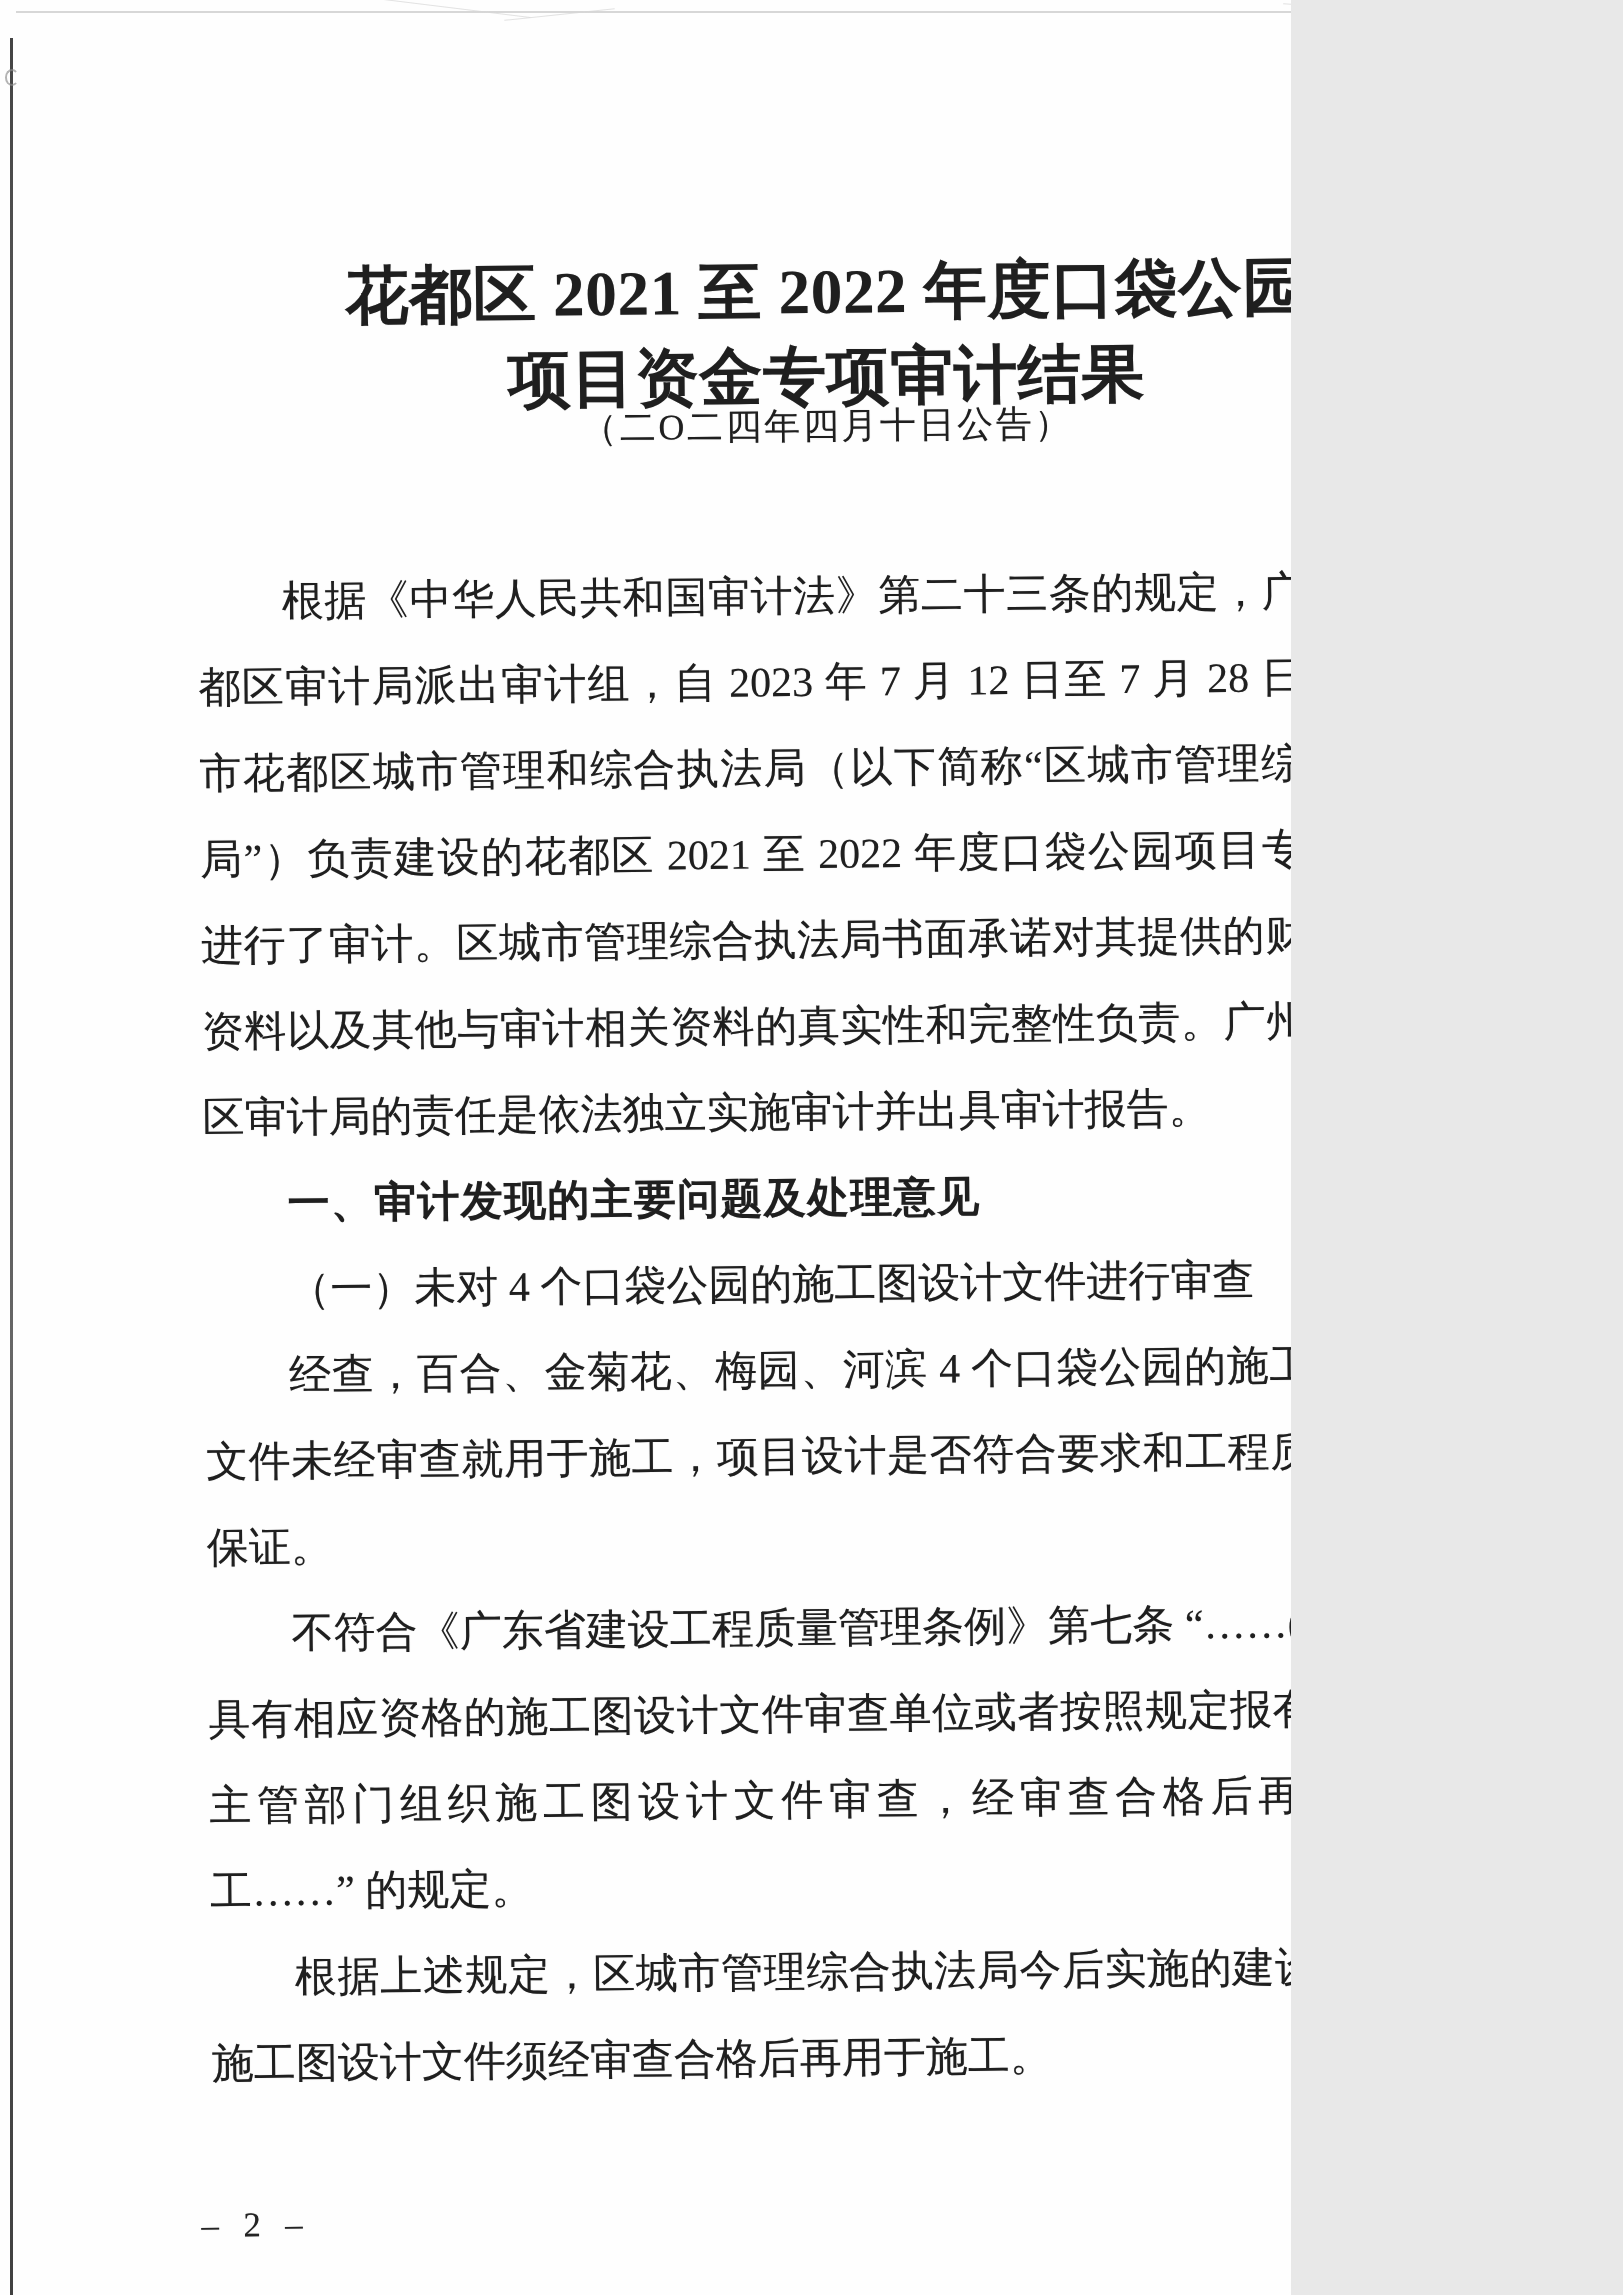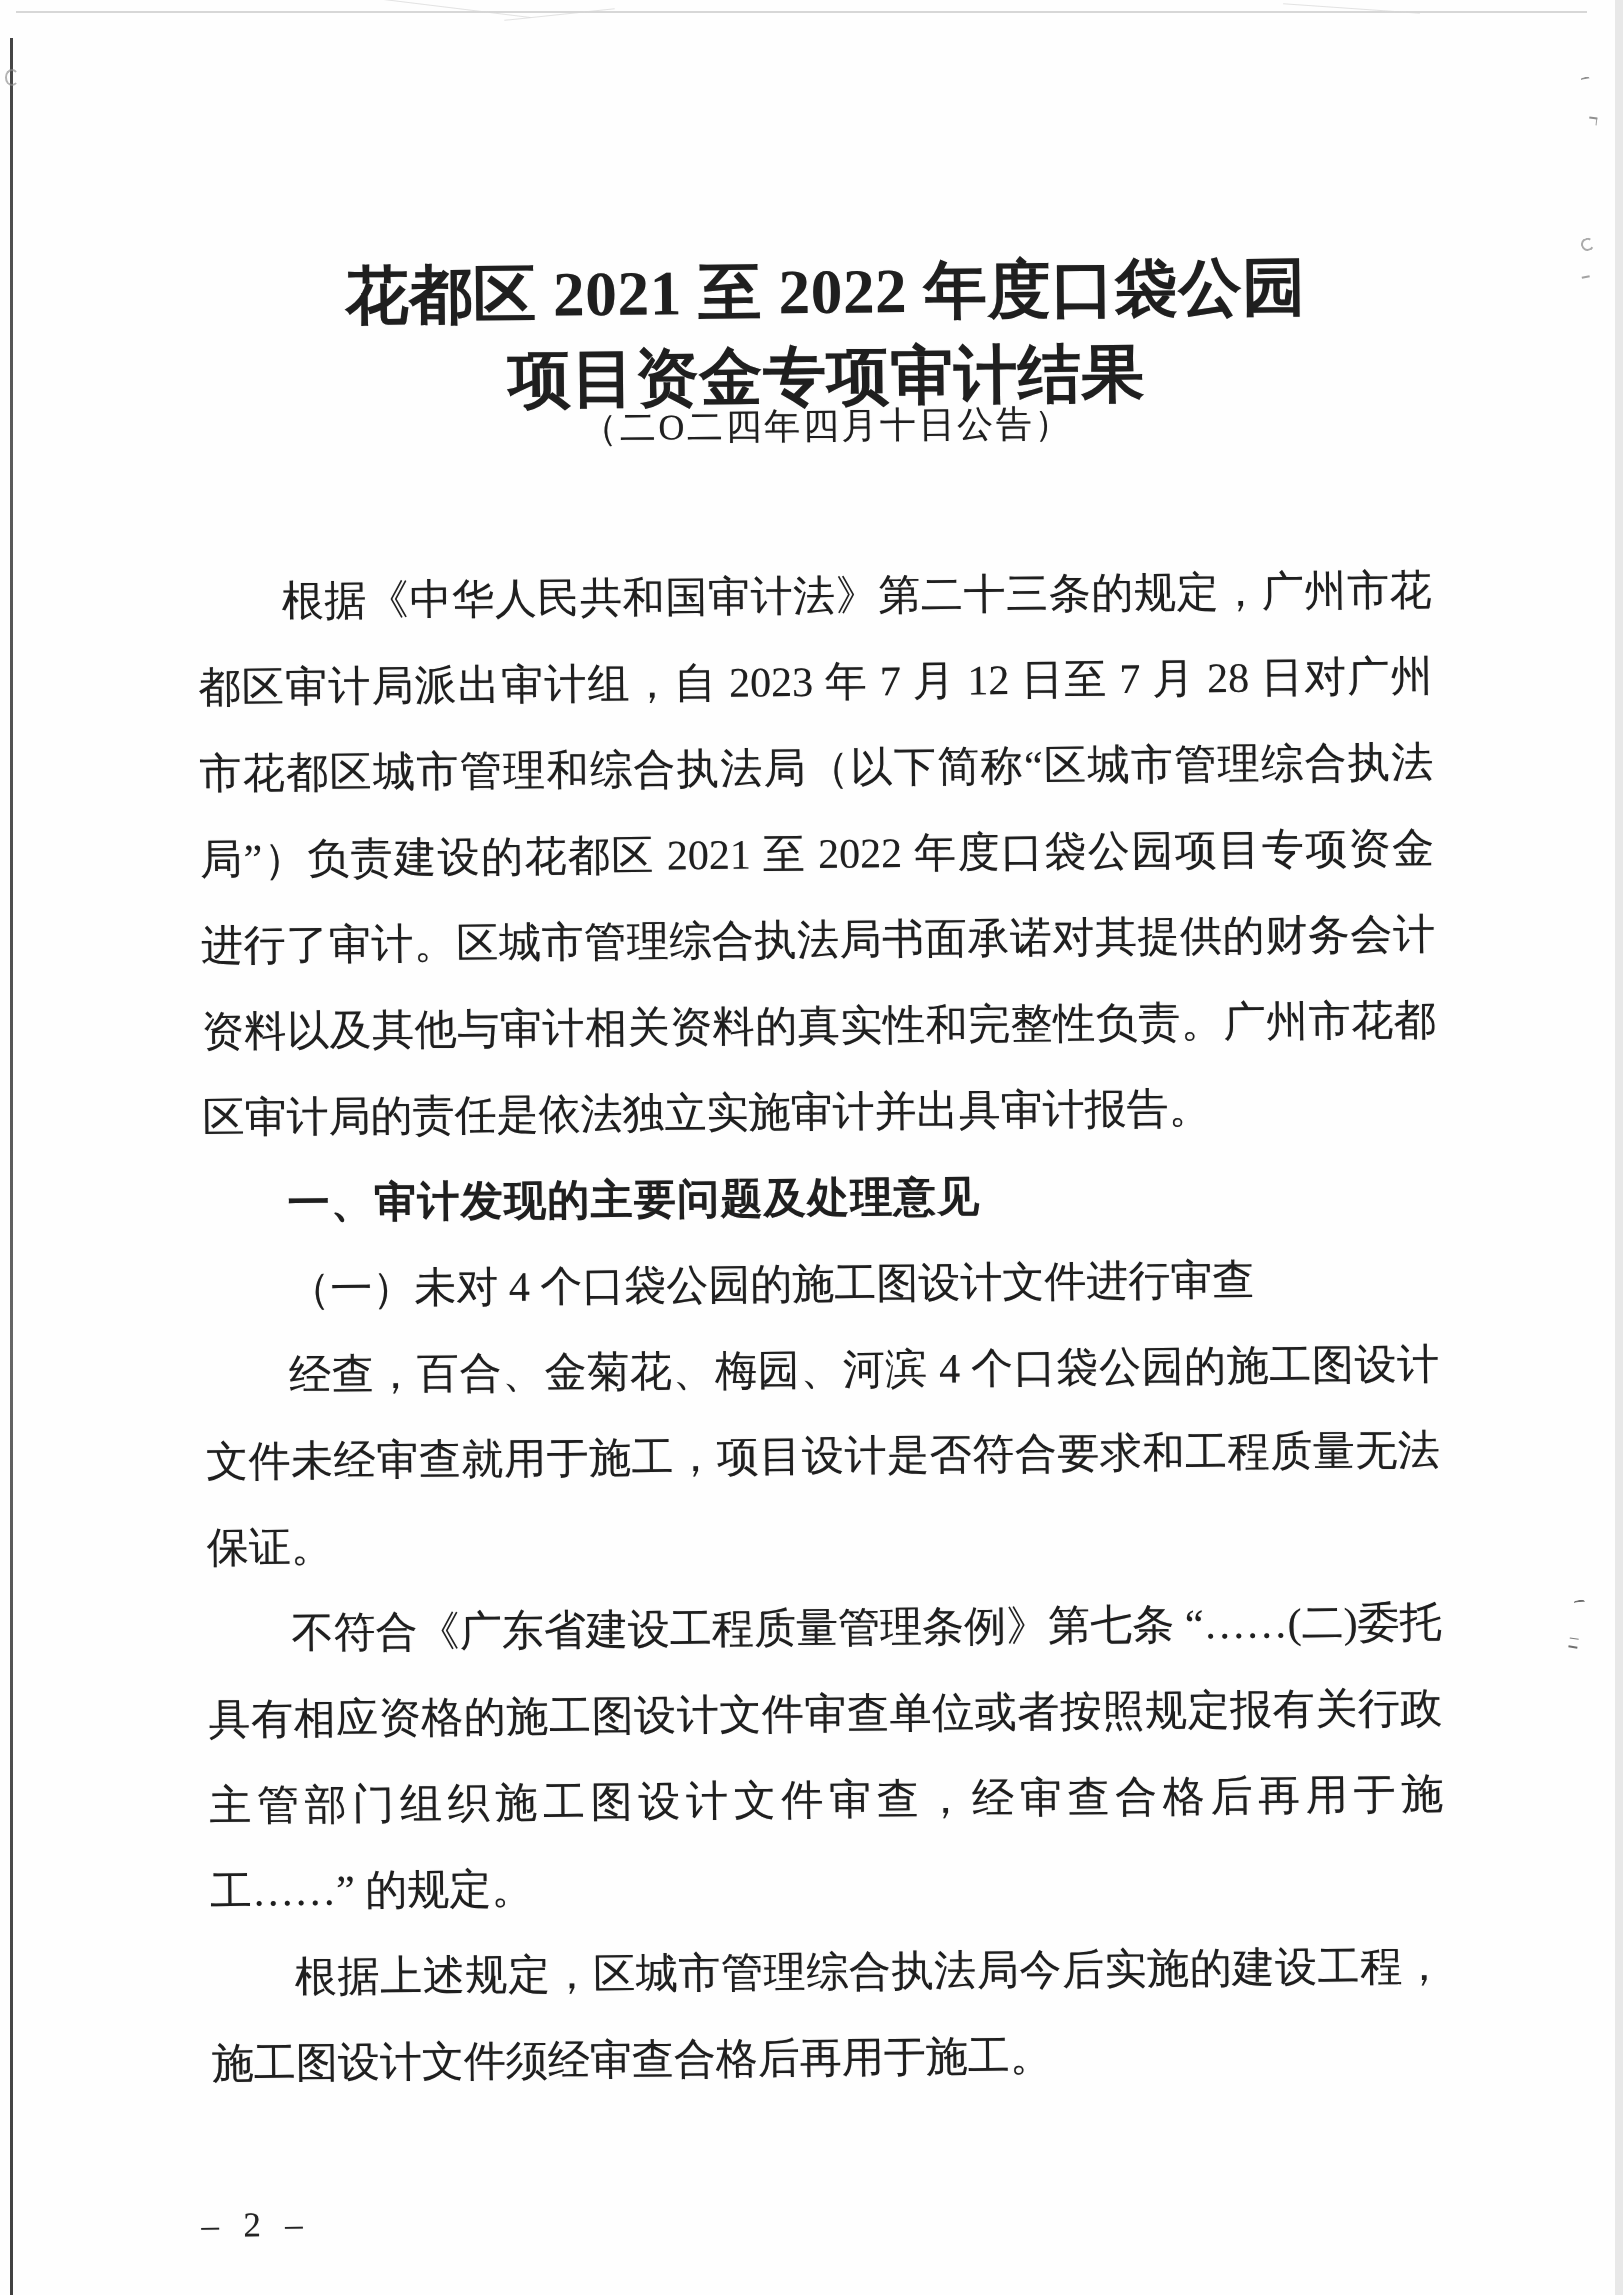"花都区 2021 至 2022 年度口袋公园" .page { width: 1615px -> 1291px }
